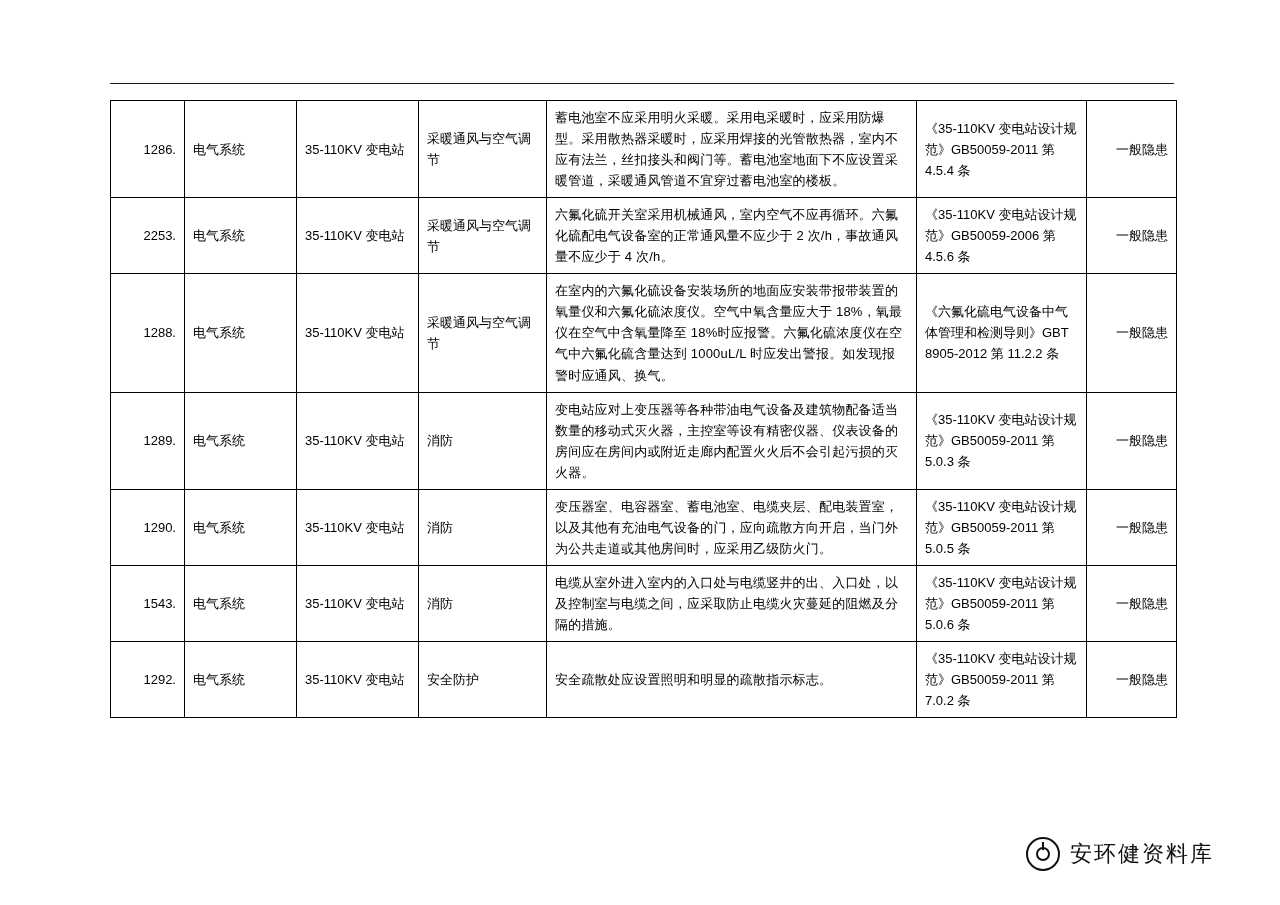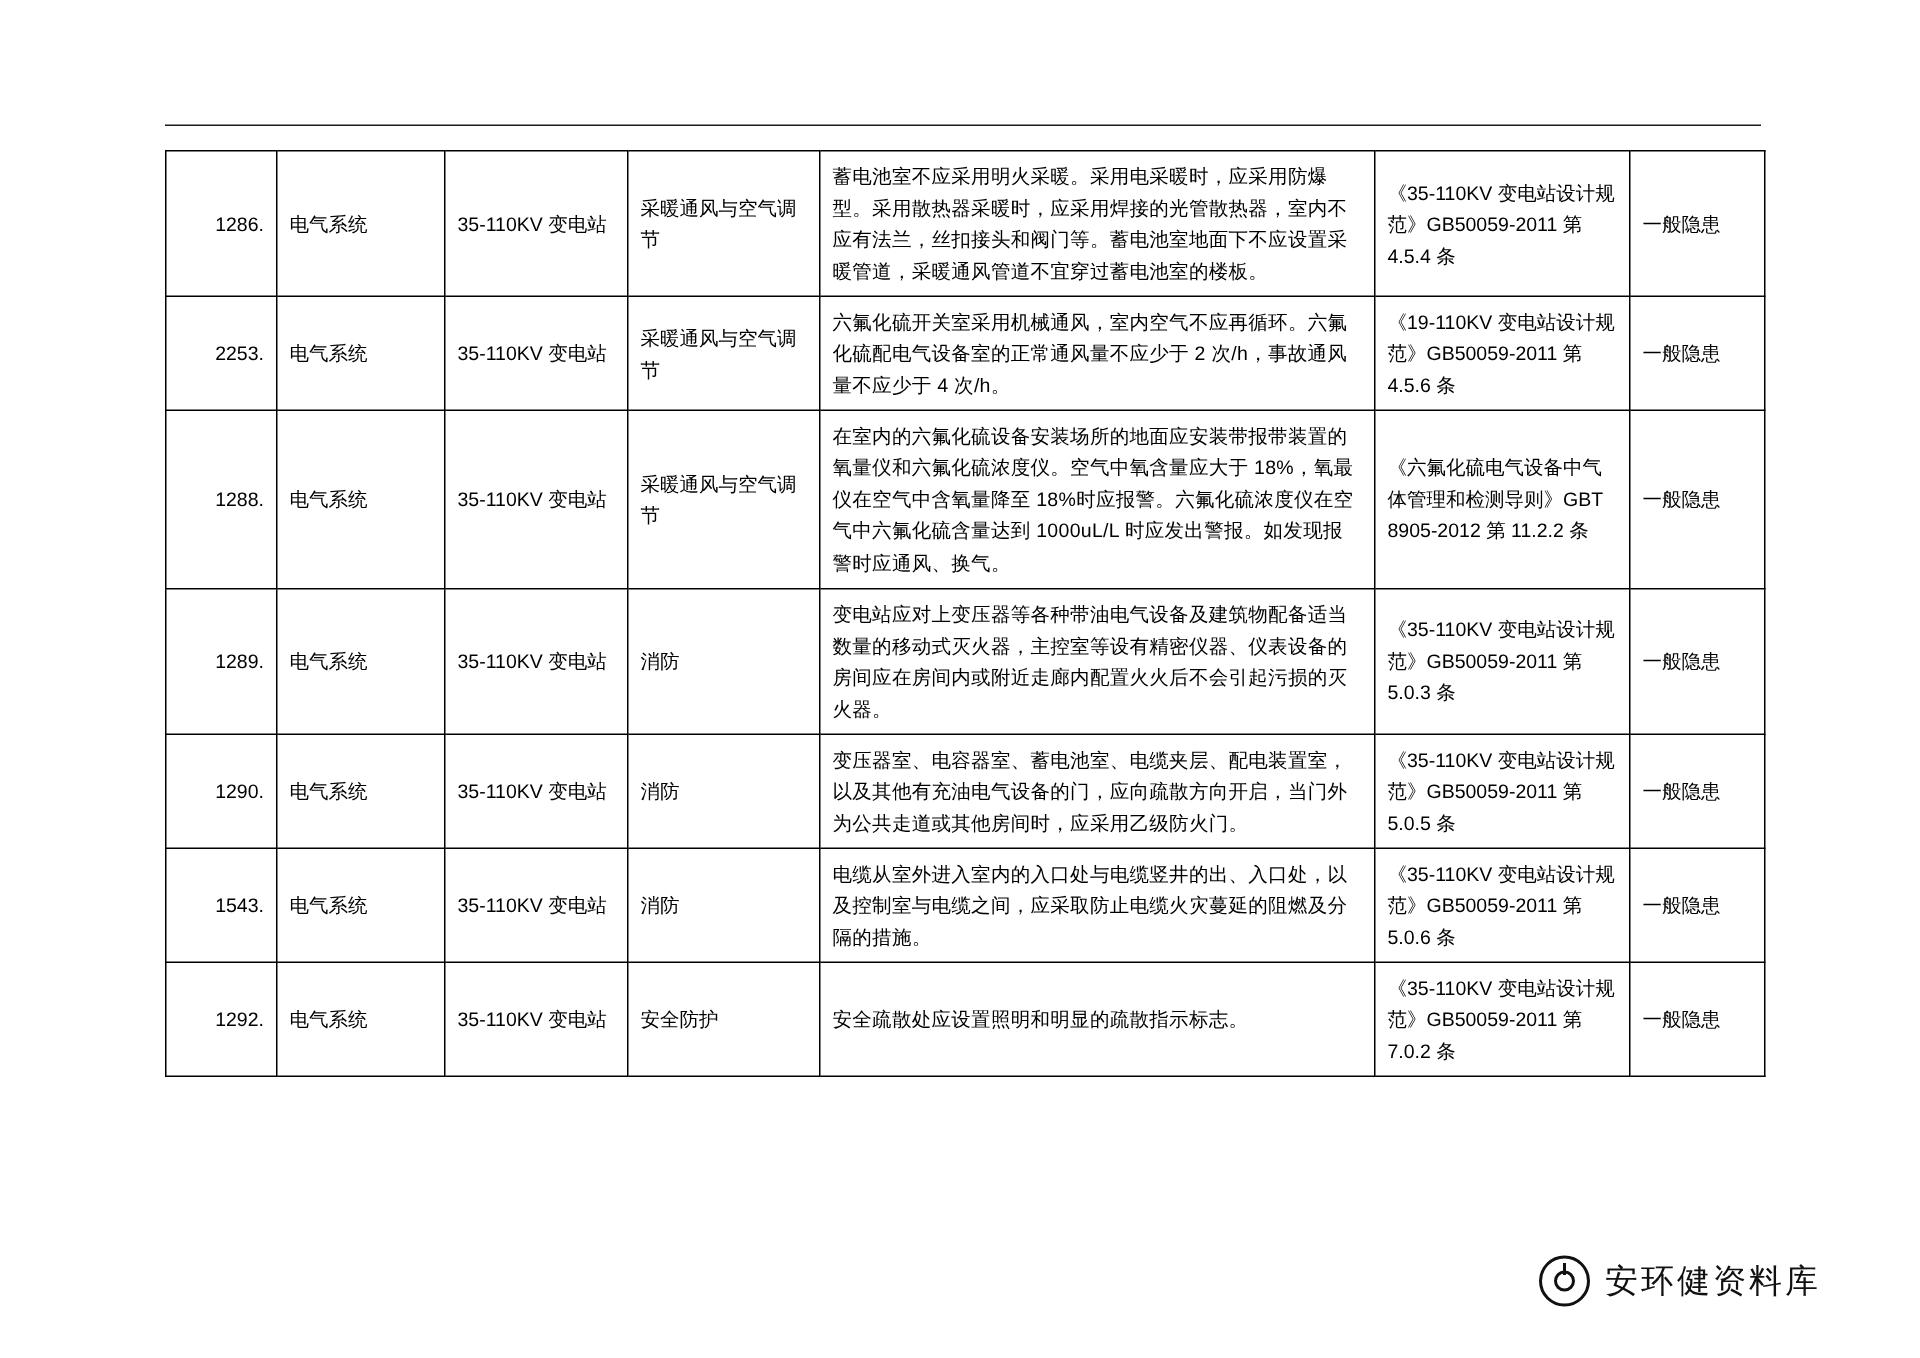"一般隐患" td.lvl { text-align: left -> right }
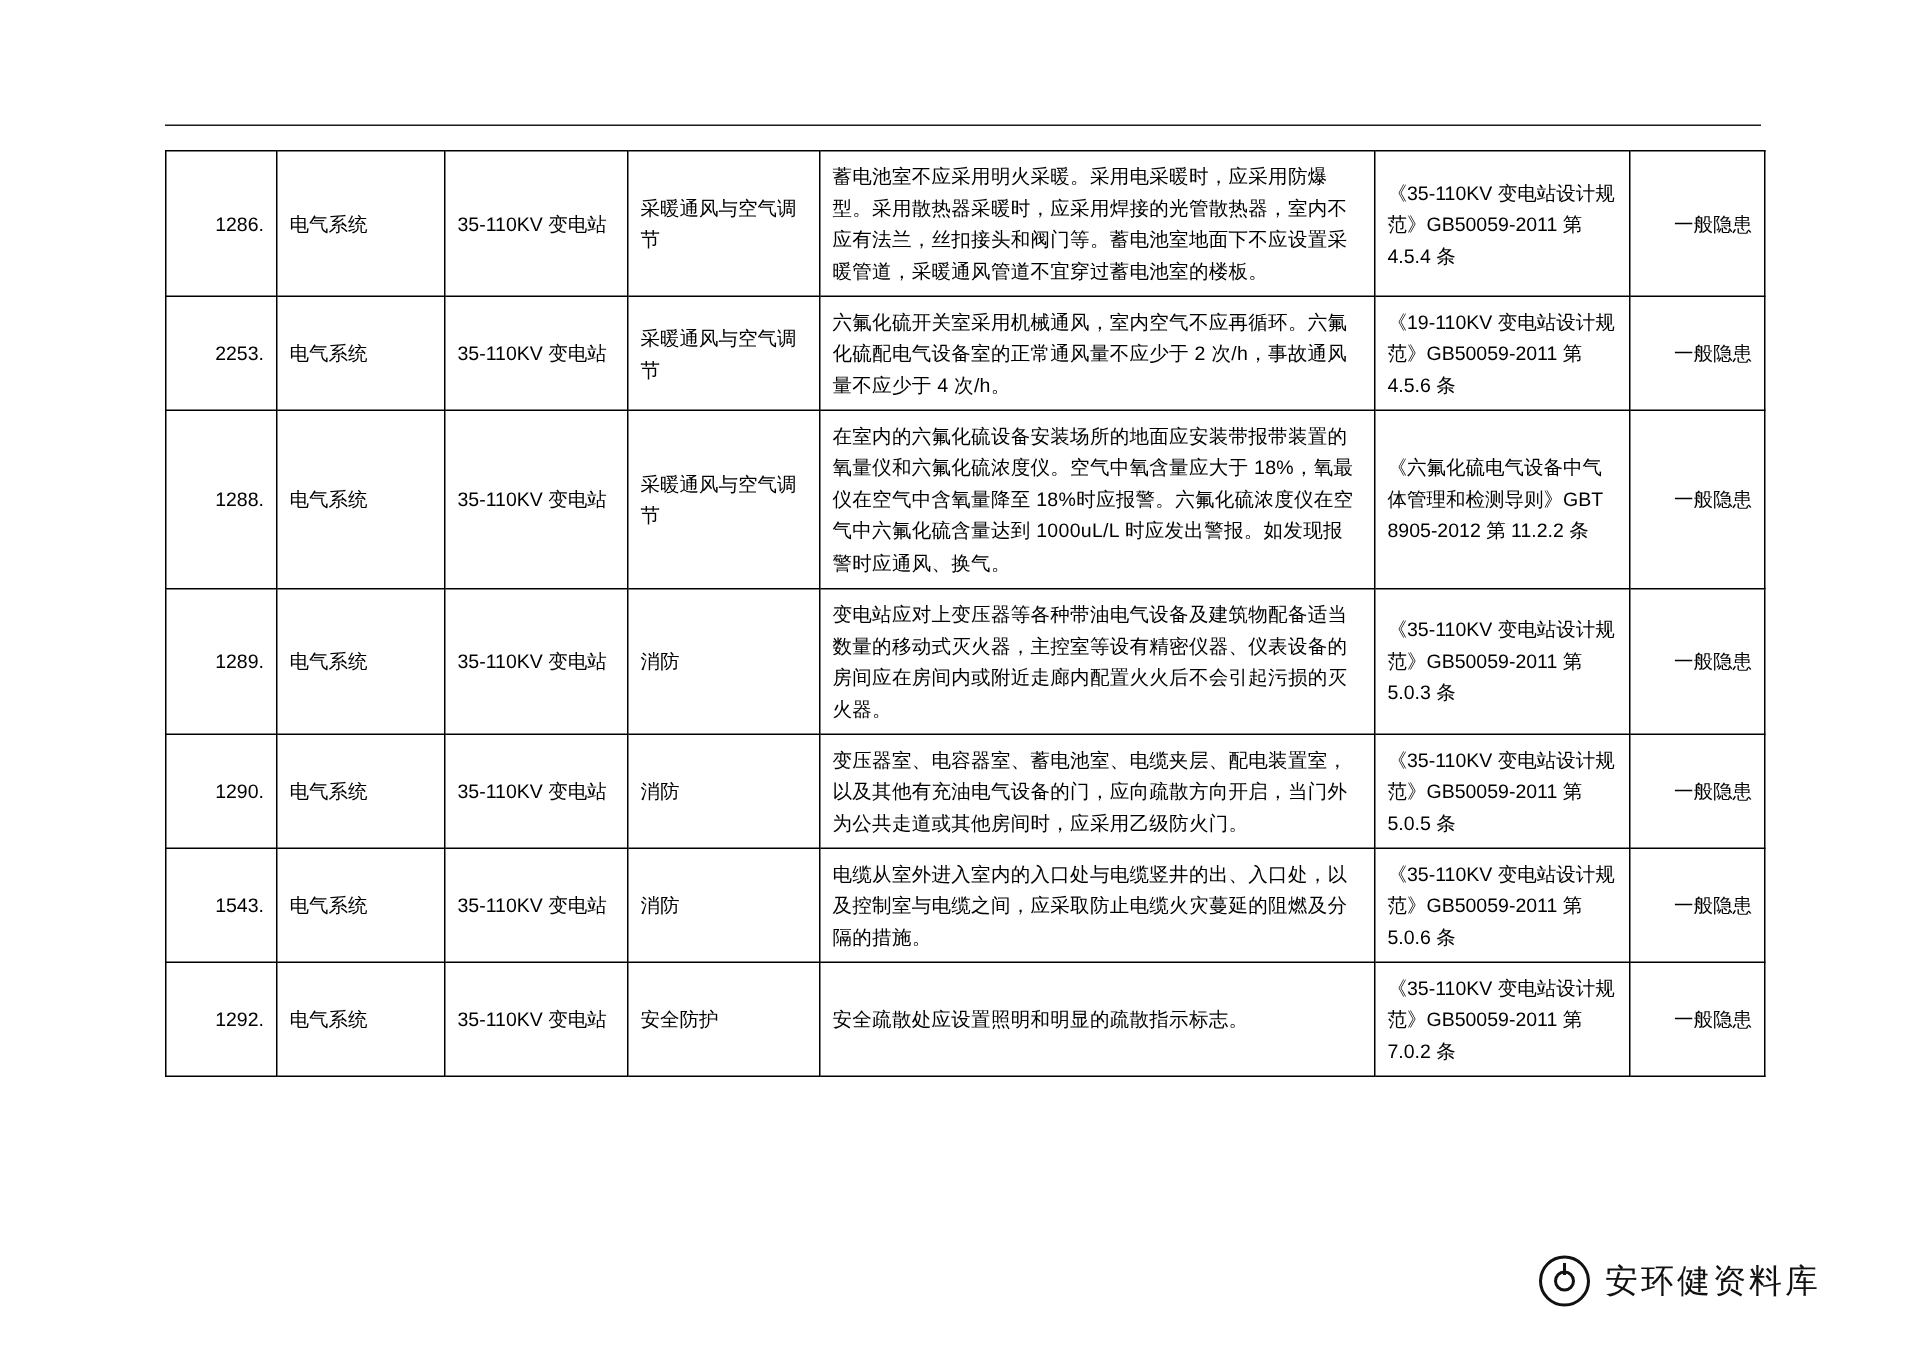"《19-110KV 变电站设计规范》GB50059-2011 第 4.5.6 条" td.ref { text: 19-110KV 变电站设计规范》GB50059-2011 -> 35-110KV 变电站设计规范》GB50059-2006 }
